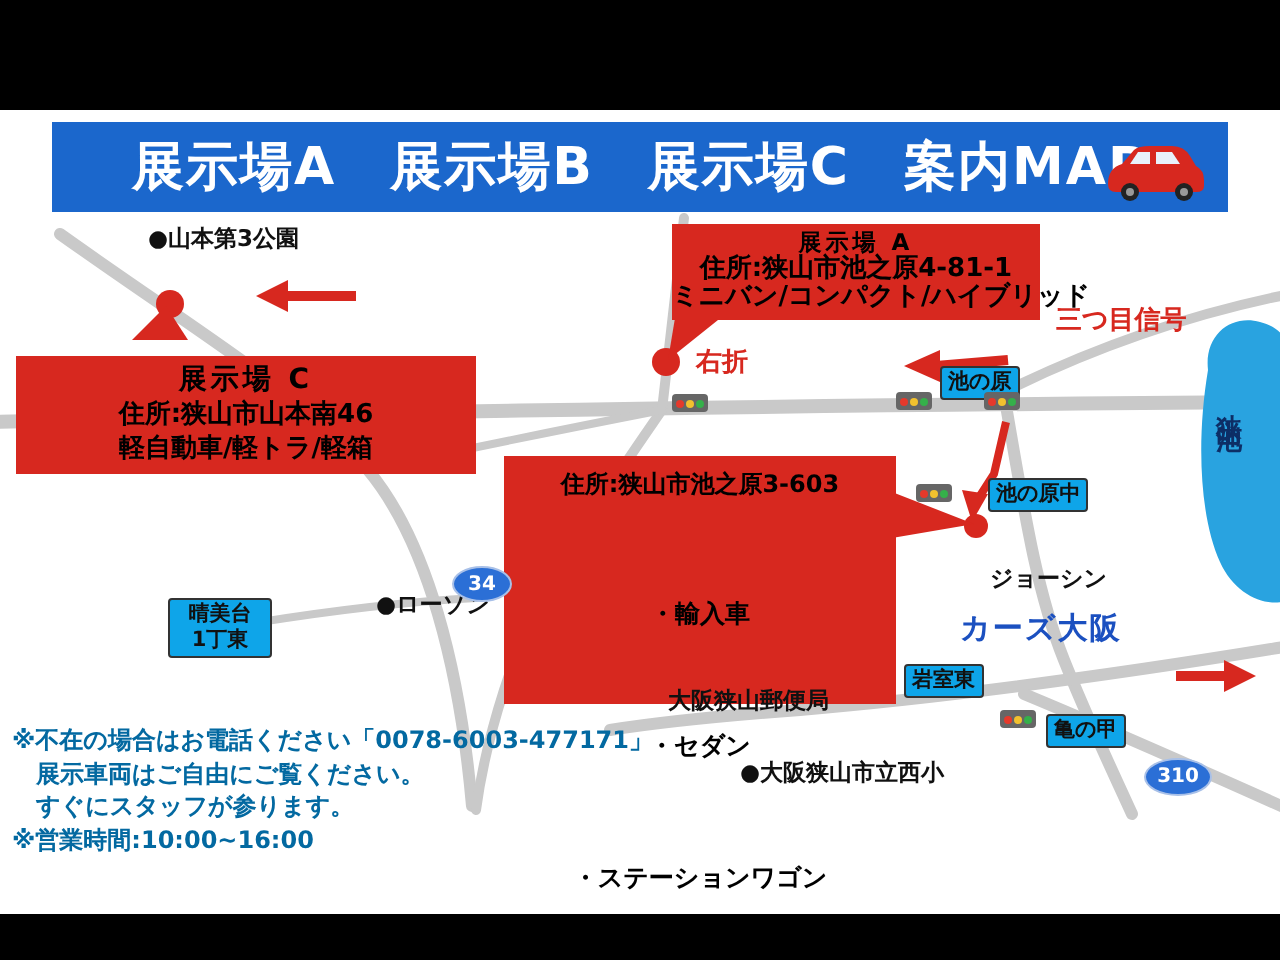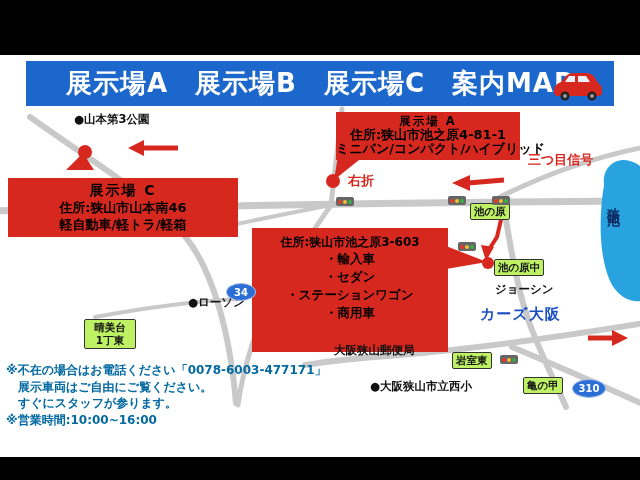"池の原" .plabel { background: #bef264 -> #0ea5e9; margin-top: 20px -> none }
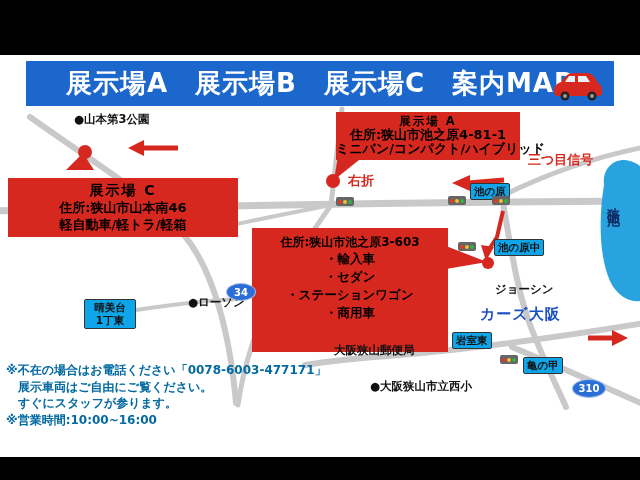"・輸入車" .co-b .t3 { margin-top: none -> 48px }
